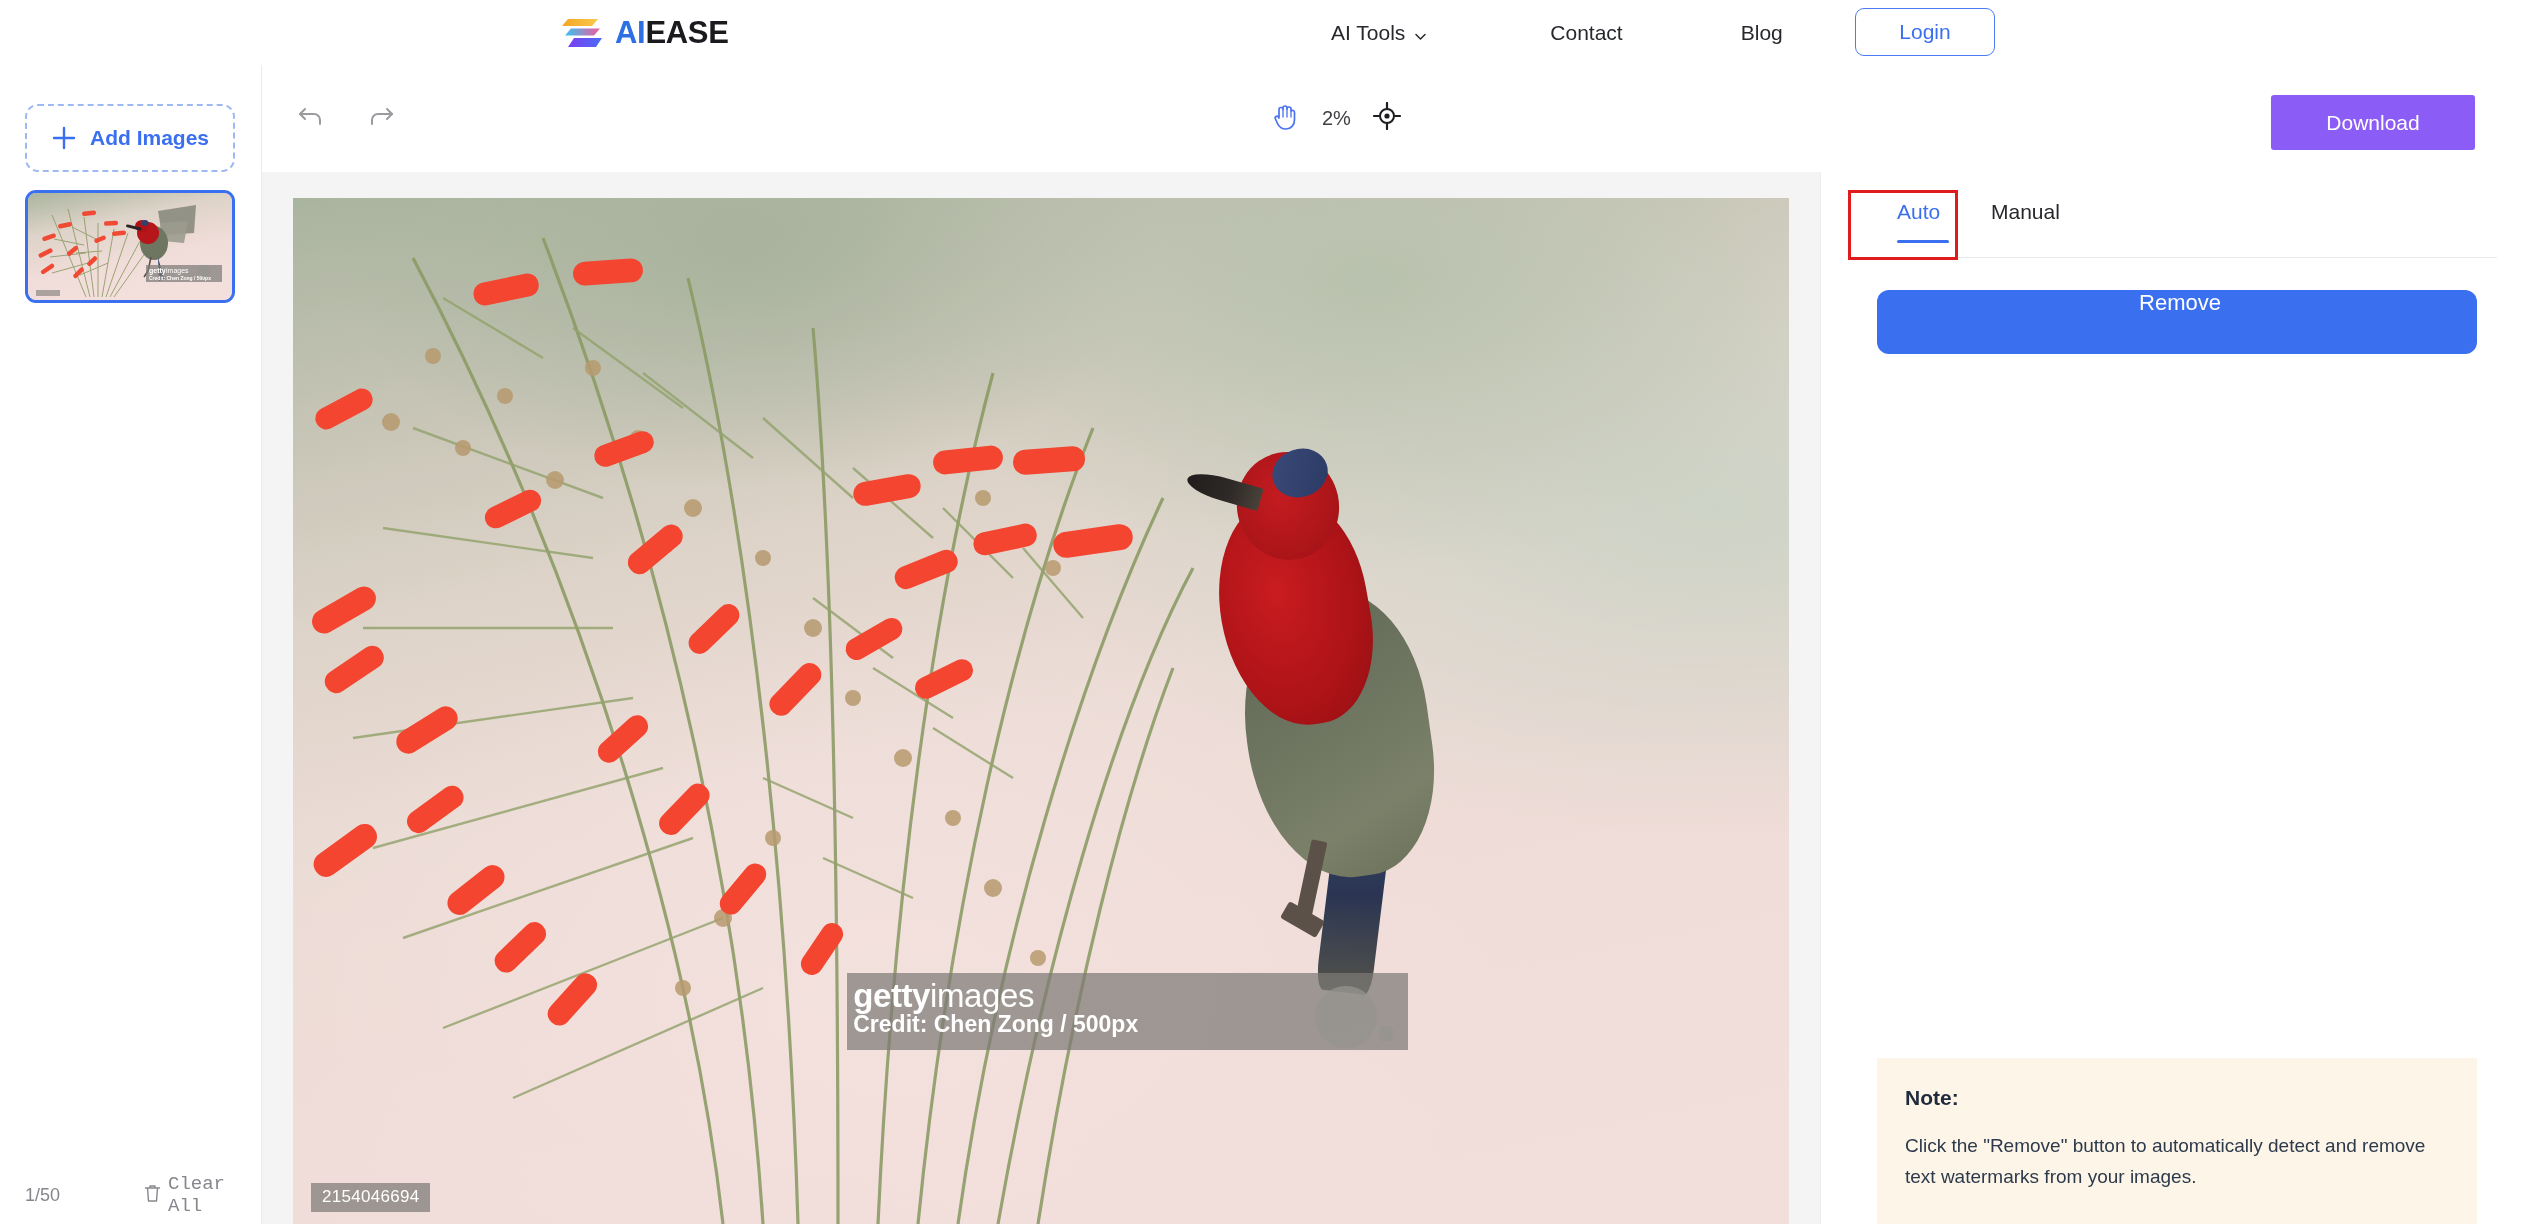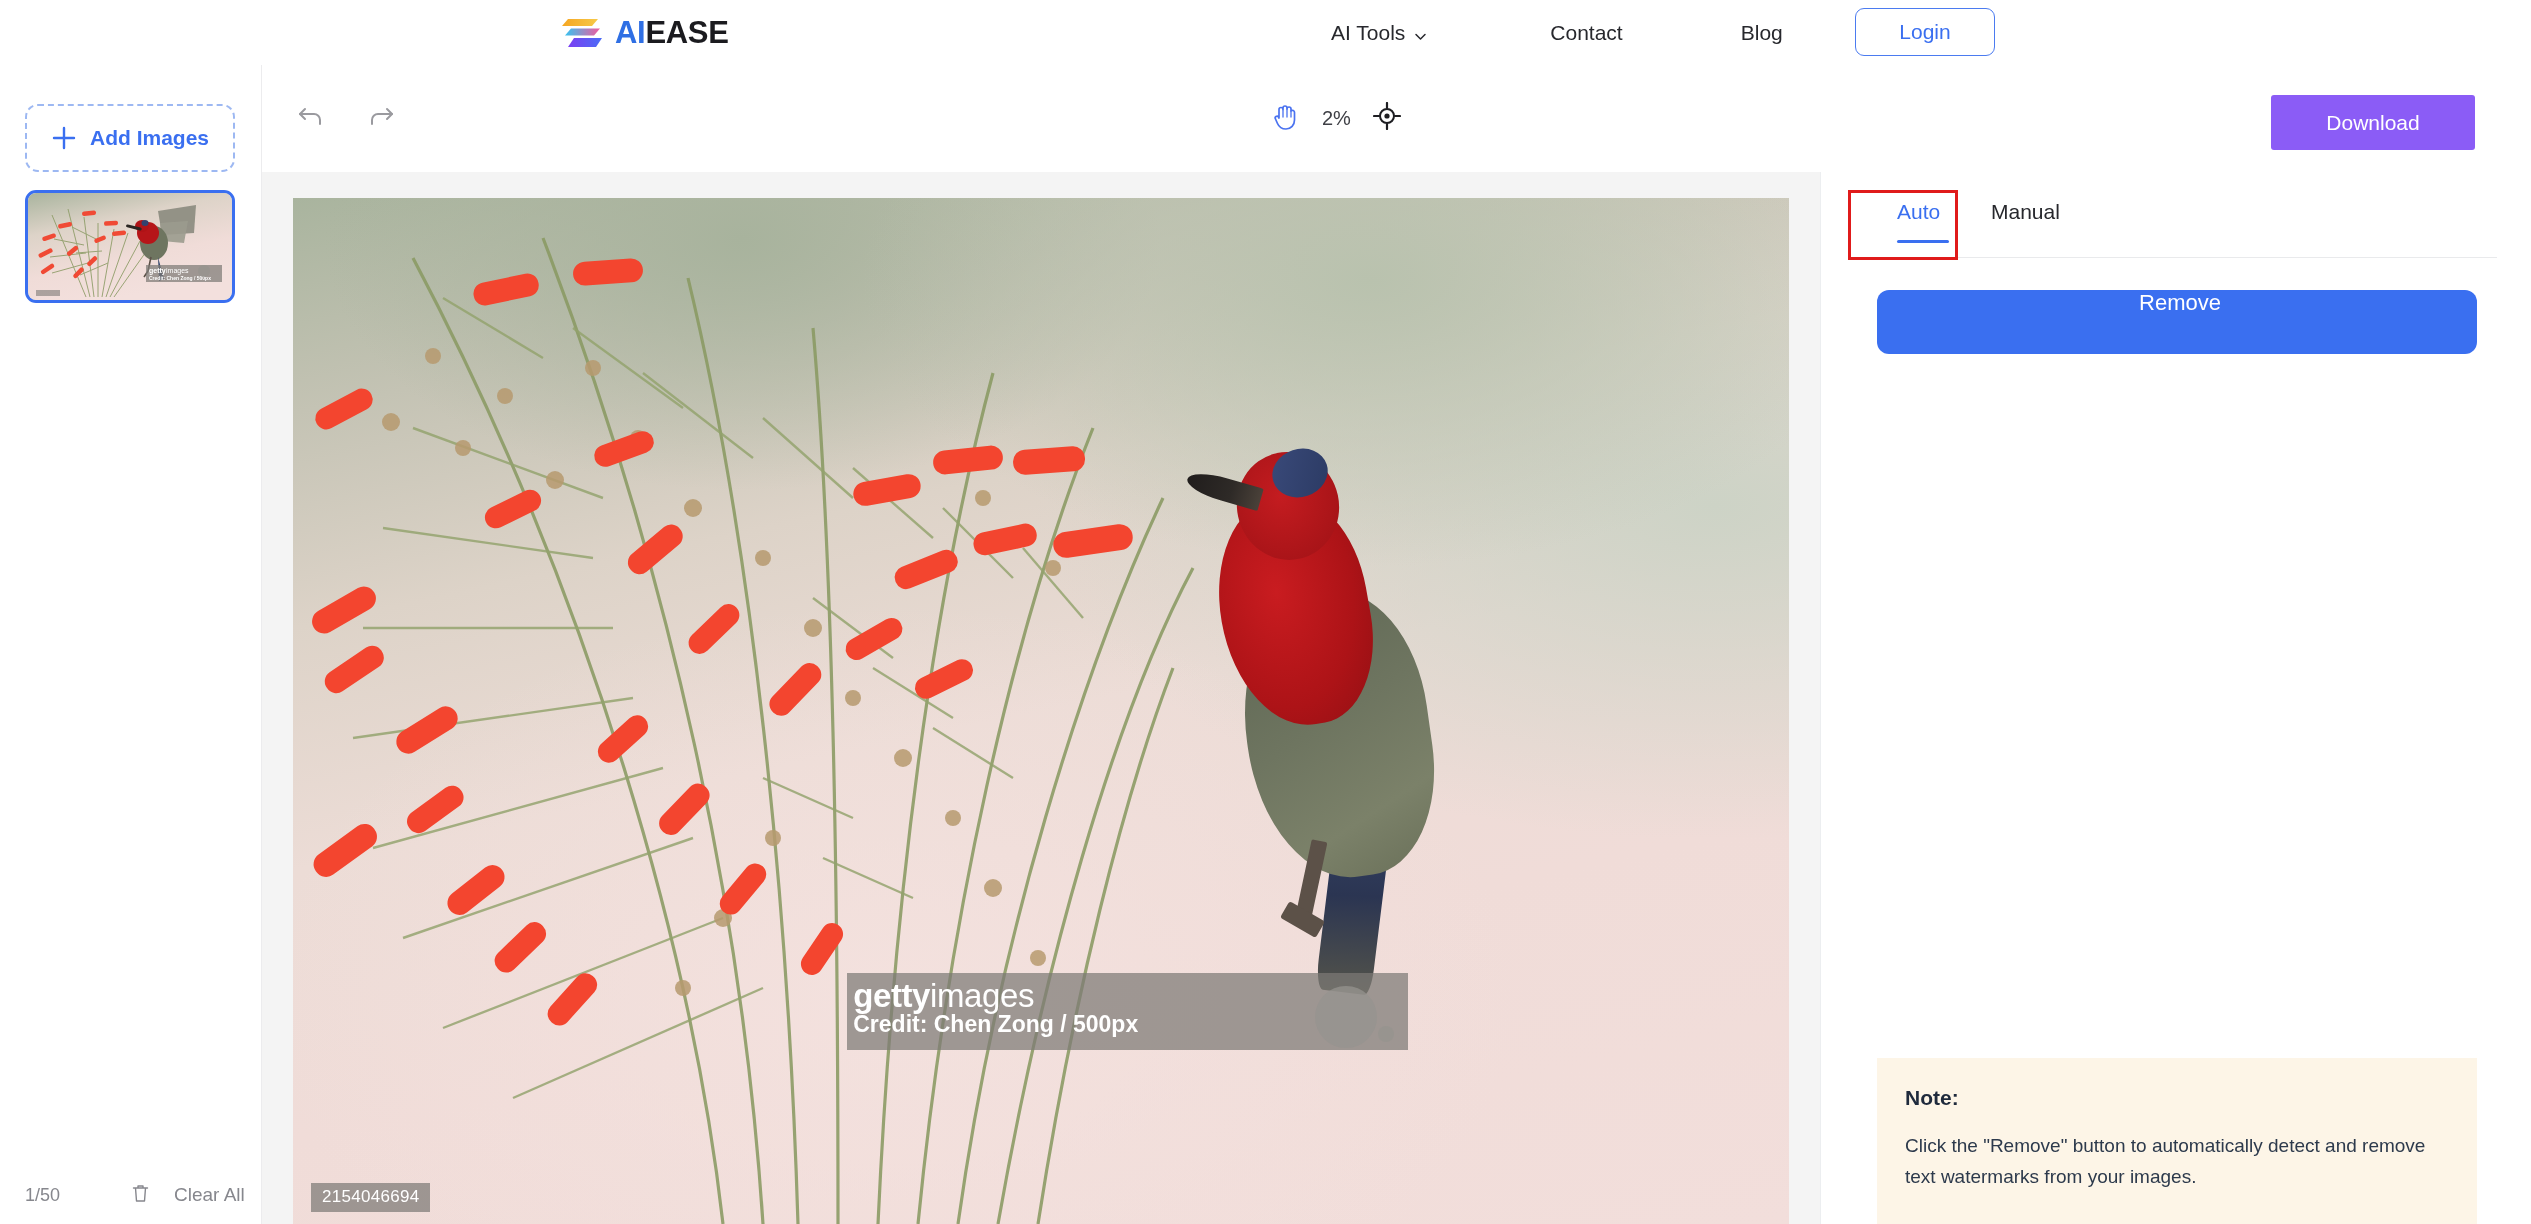"Clear All" .clear-all { font-family: none -> Liberation Mono, monospace; gap: 24px -> 6px; left: 131px -> 143px }
